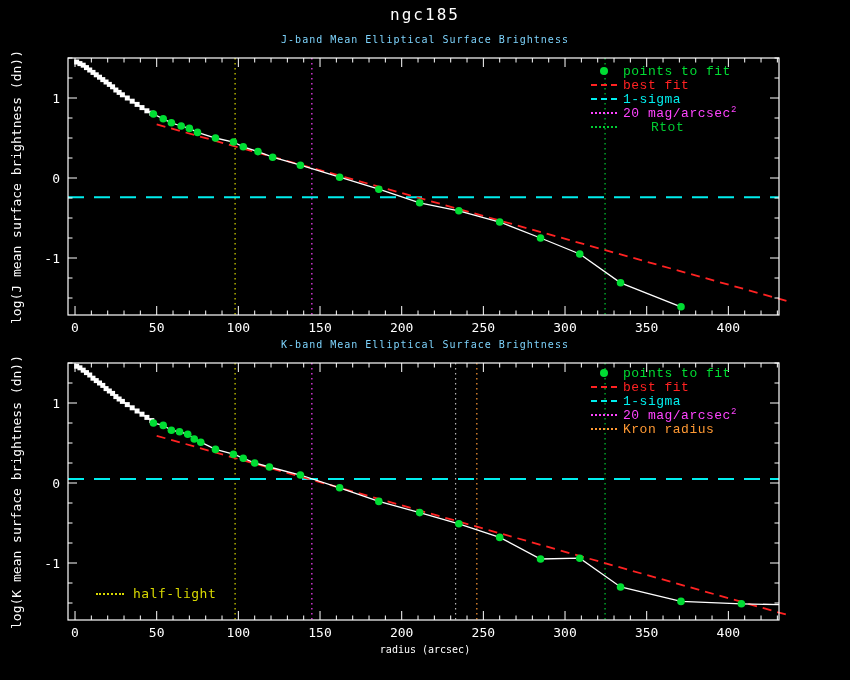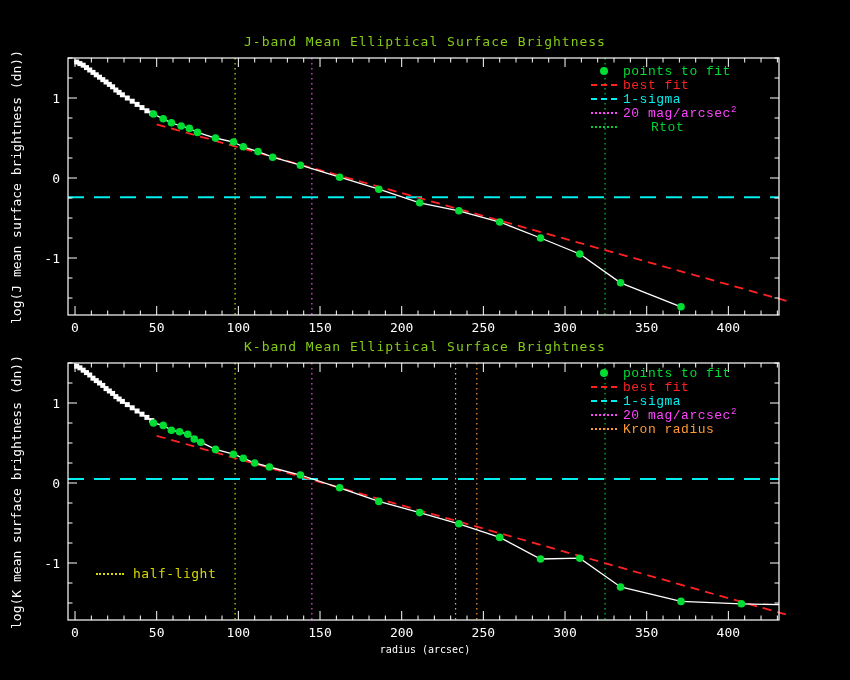"ngc185" div.title { html: none -> <div>ngc185</div> }
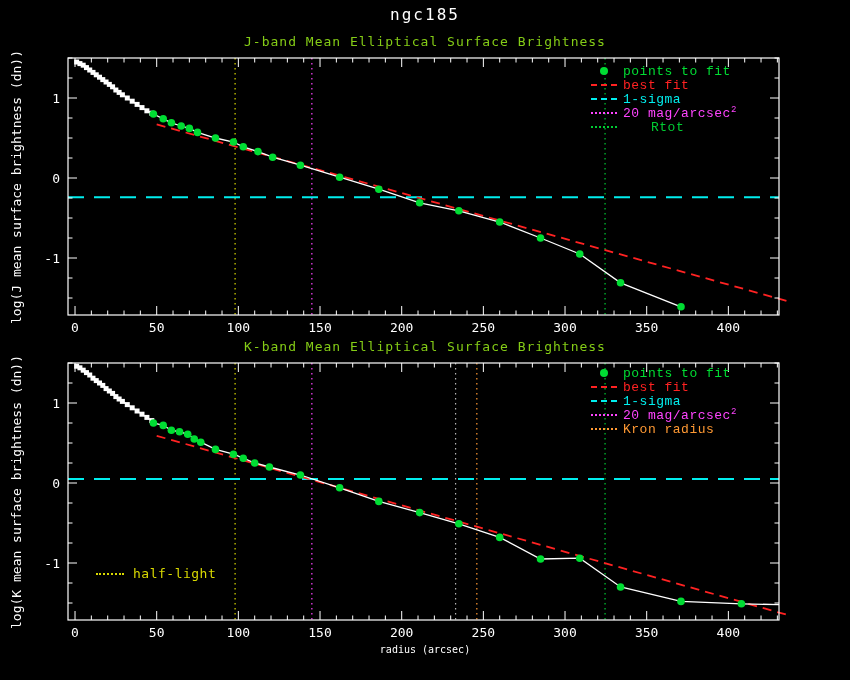"J-band Mean Elliptical Surface" .subtitle { color: #84cc16 -> #7dd3fc; font-size: 13px -> 10px }
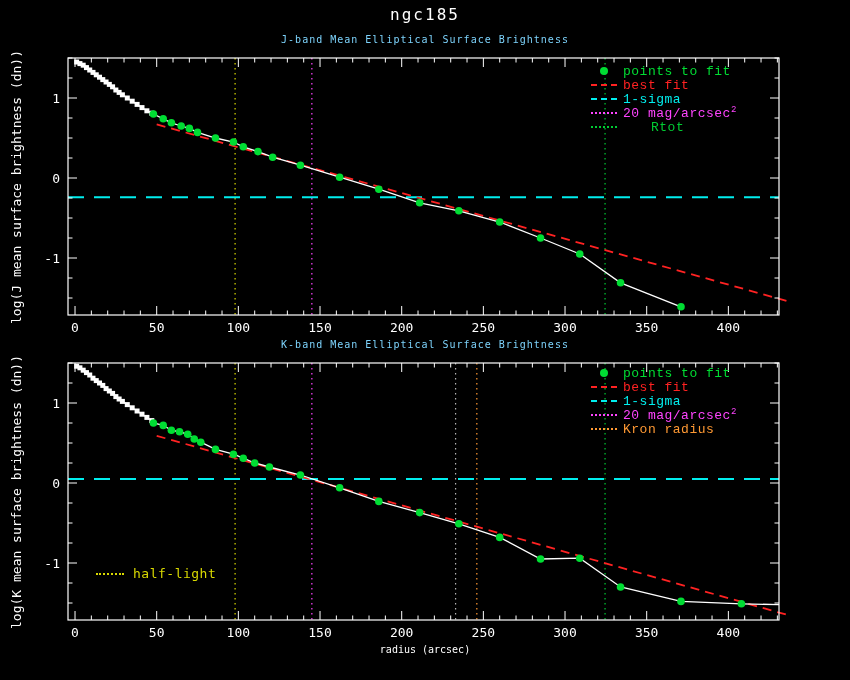"half-light" div.annot { top: 566px -> 586px }
